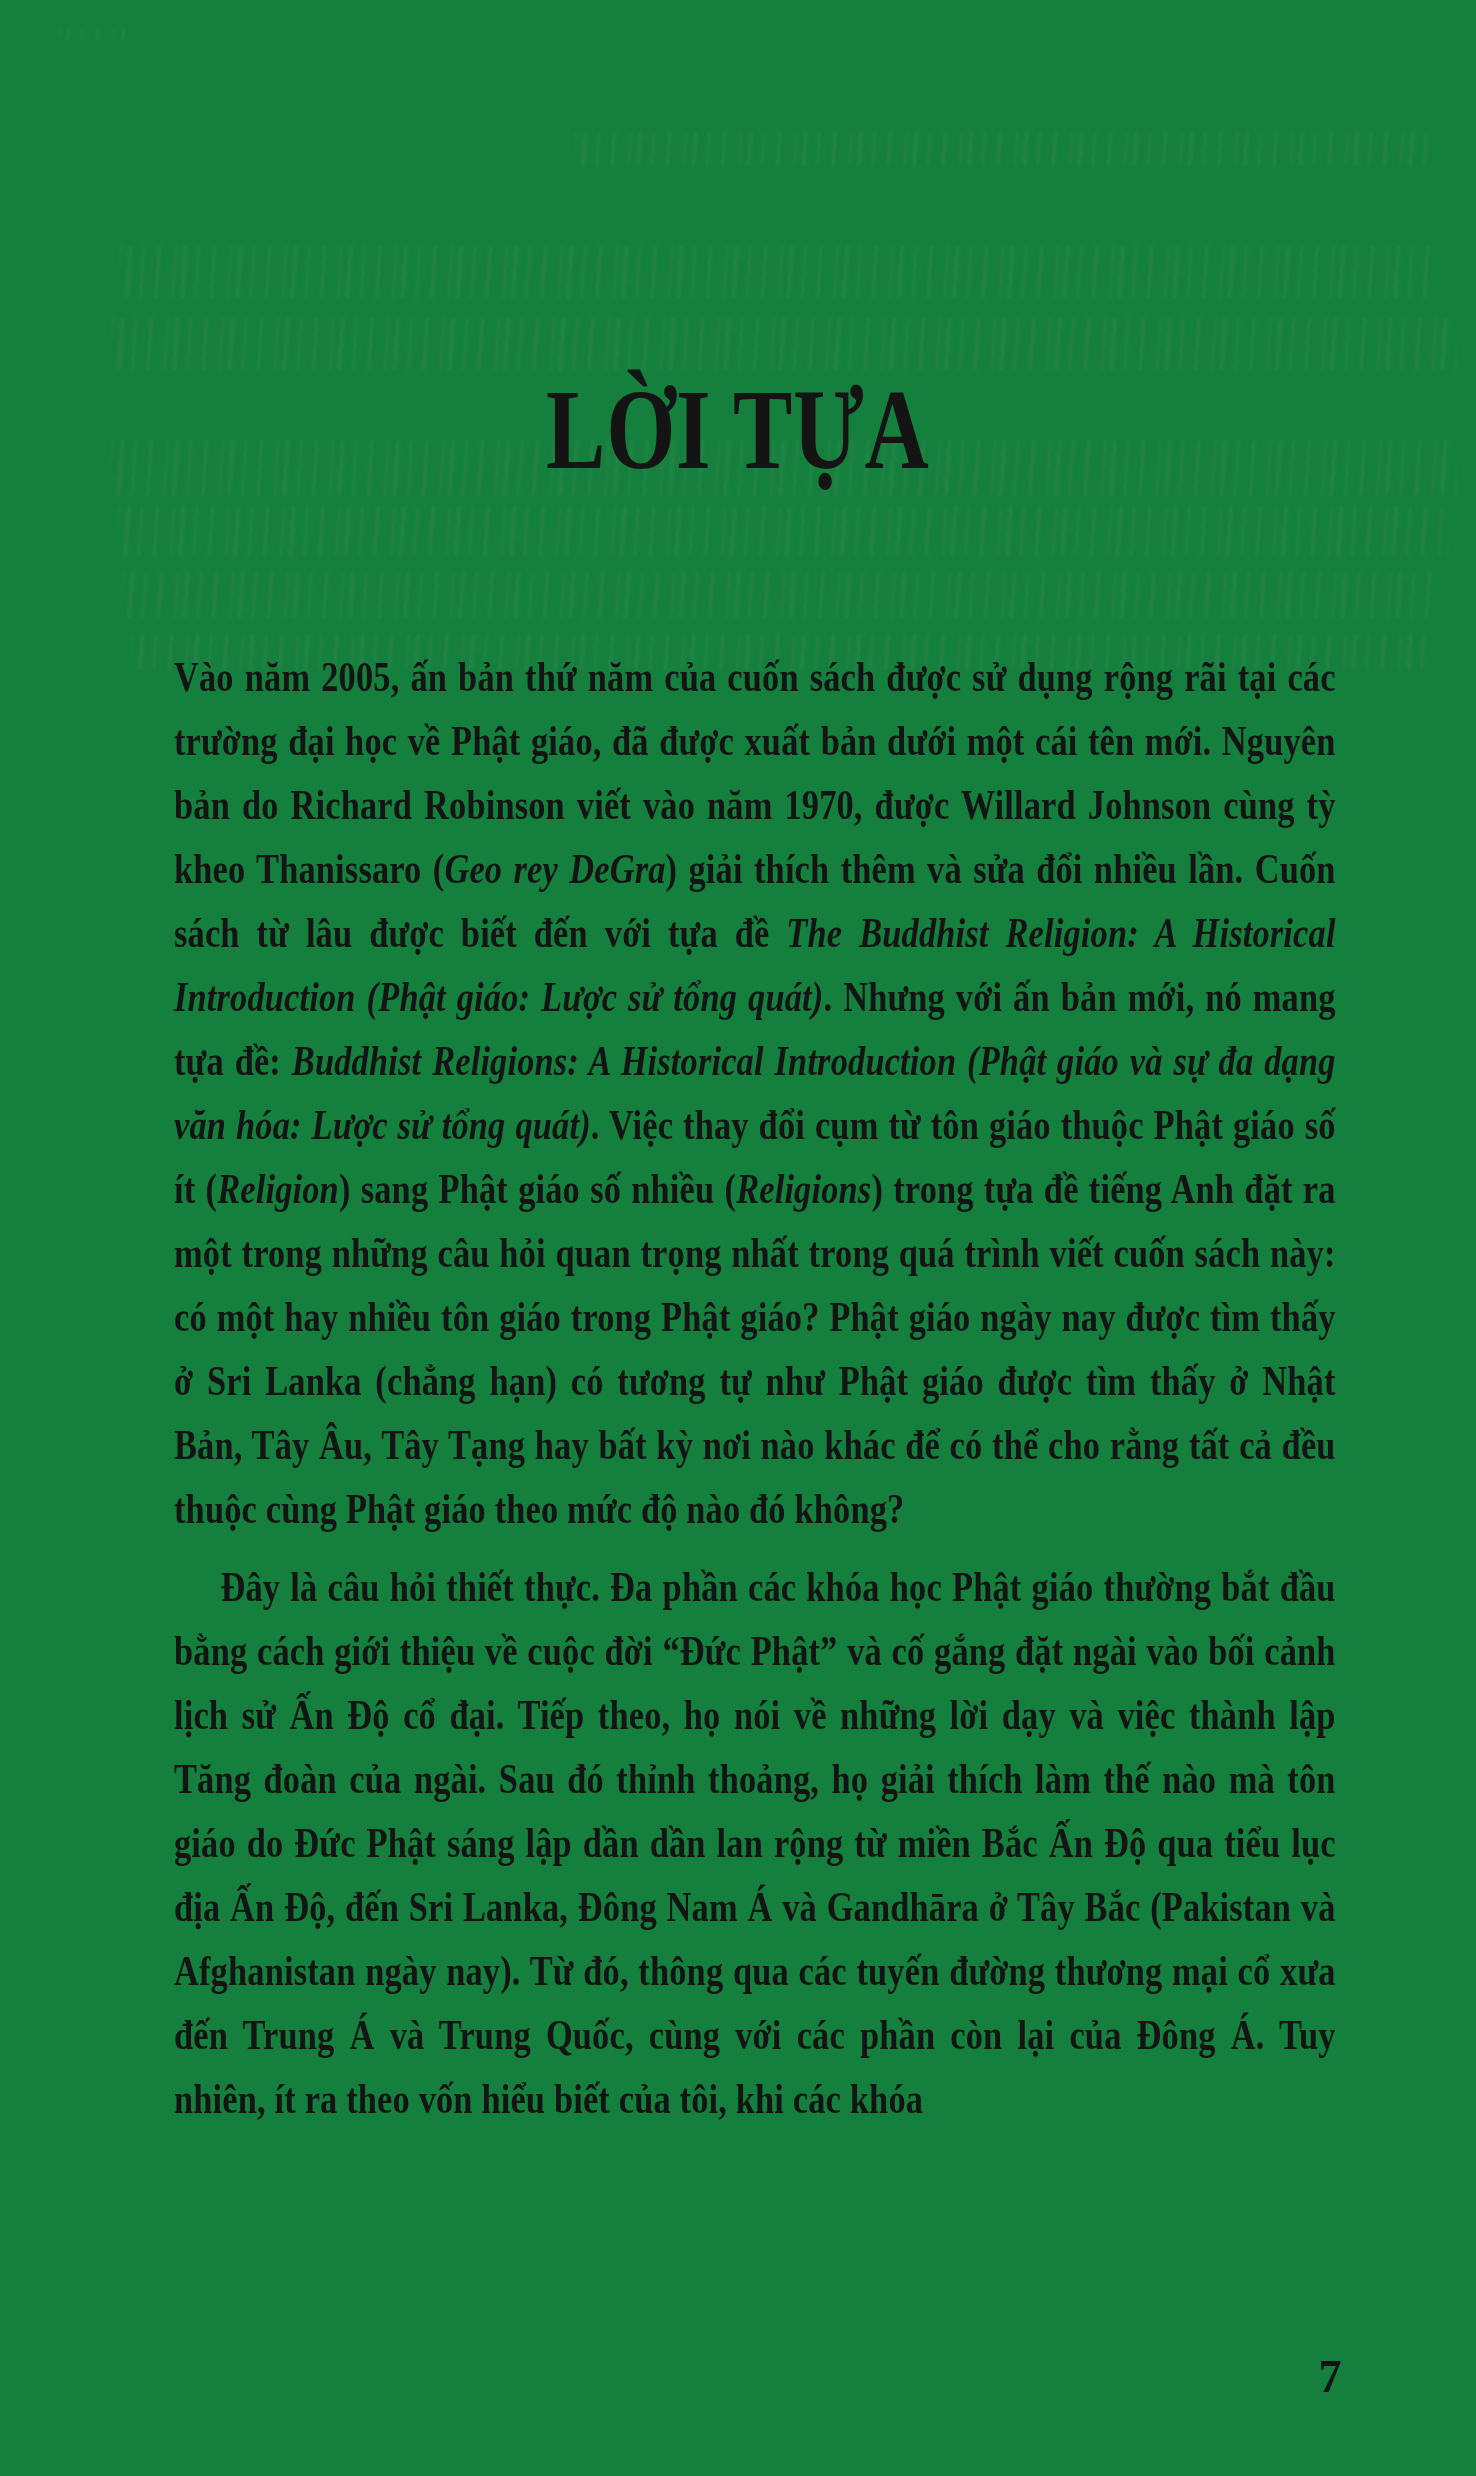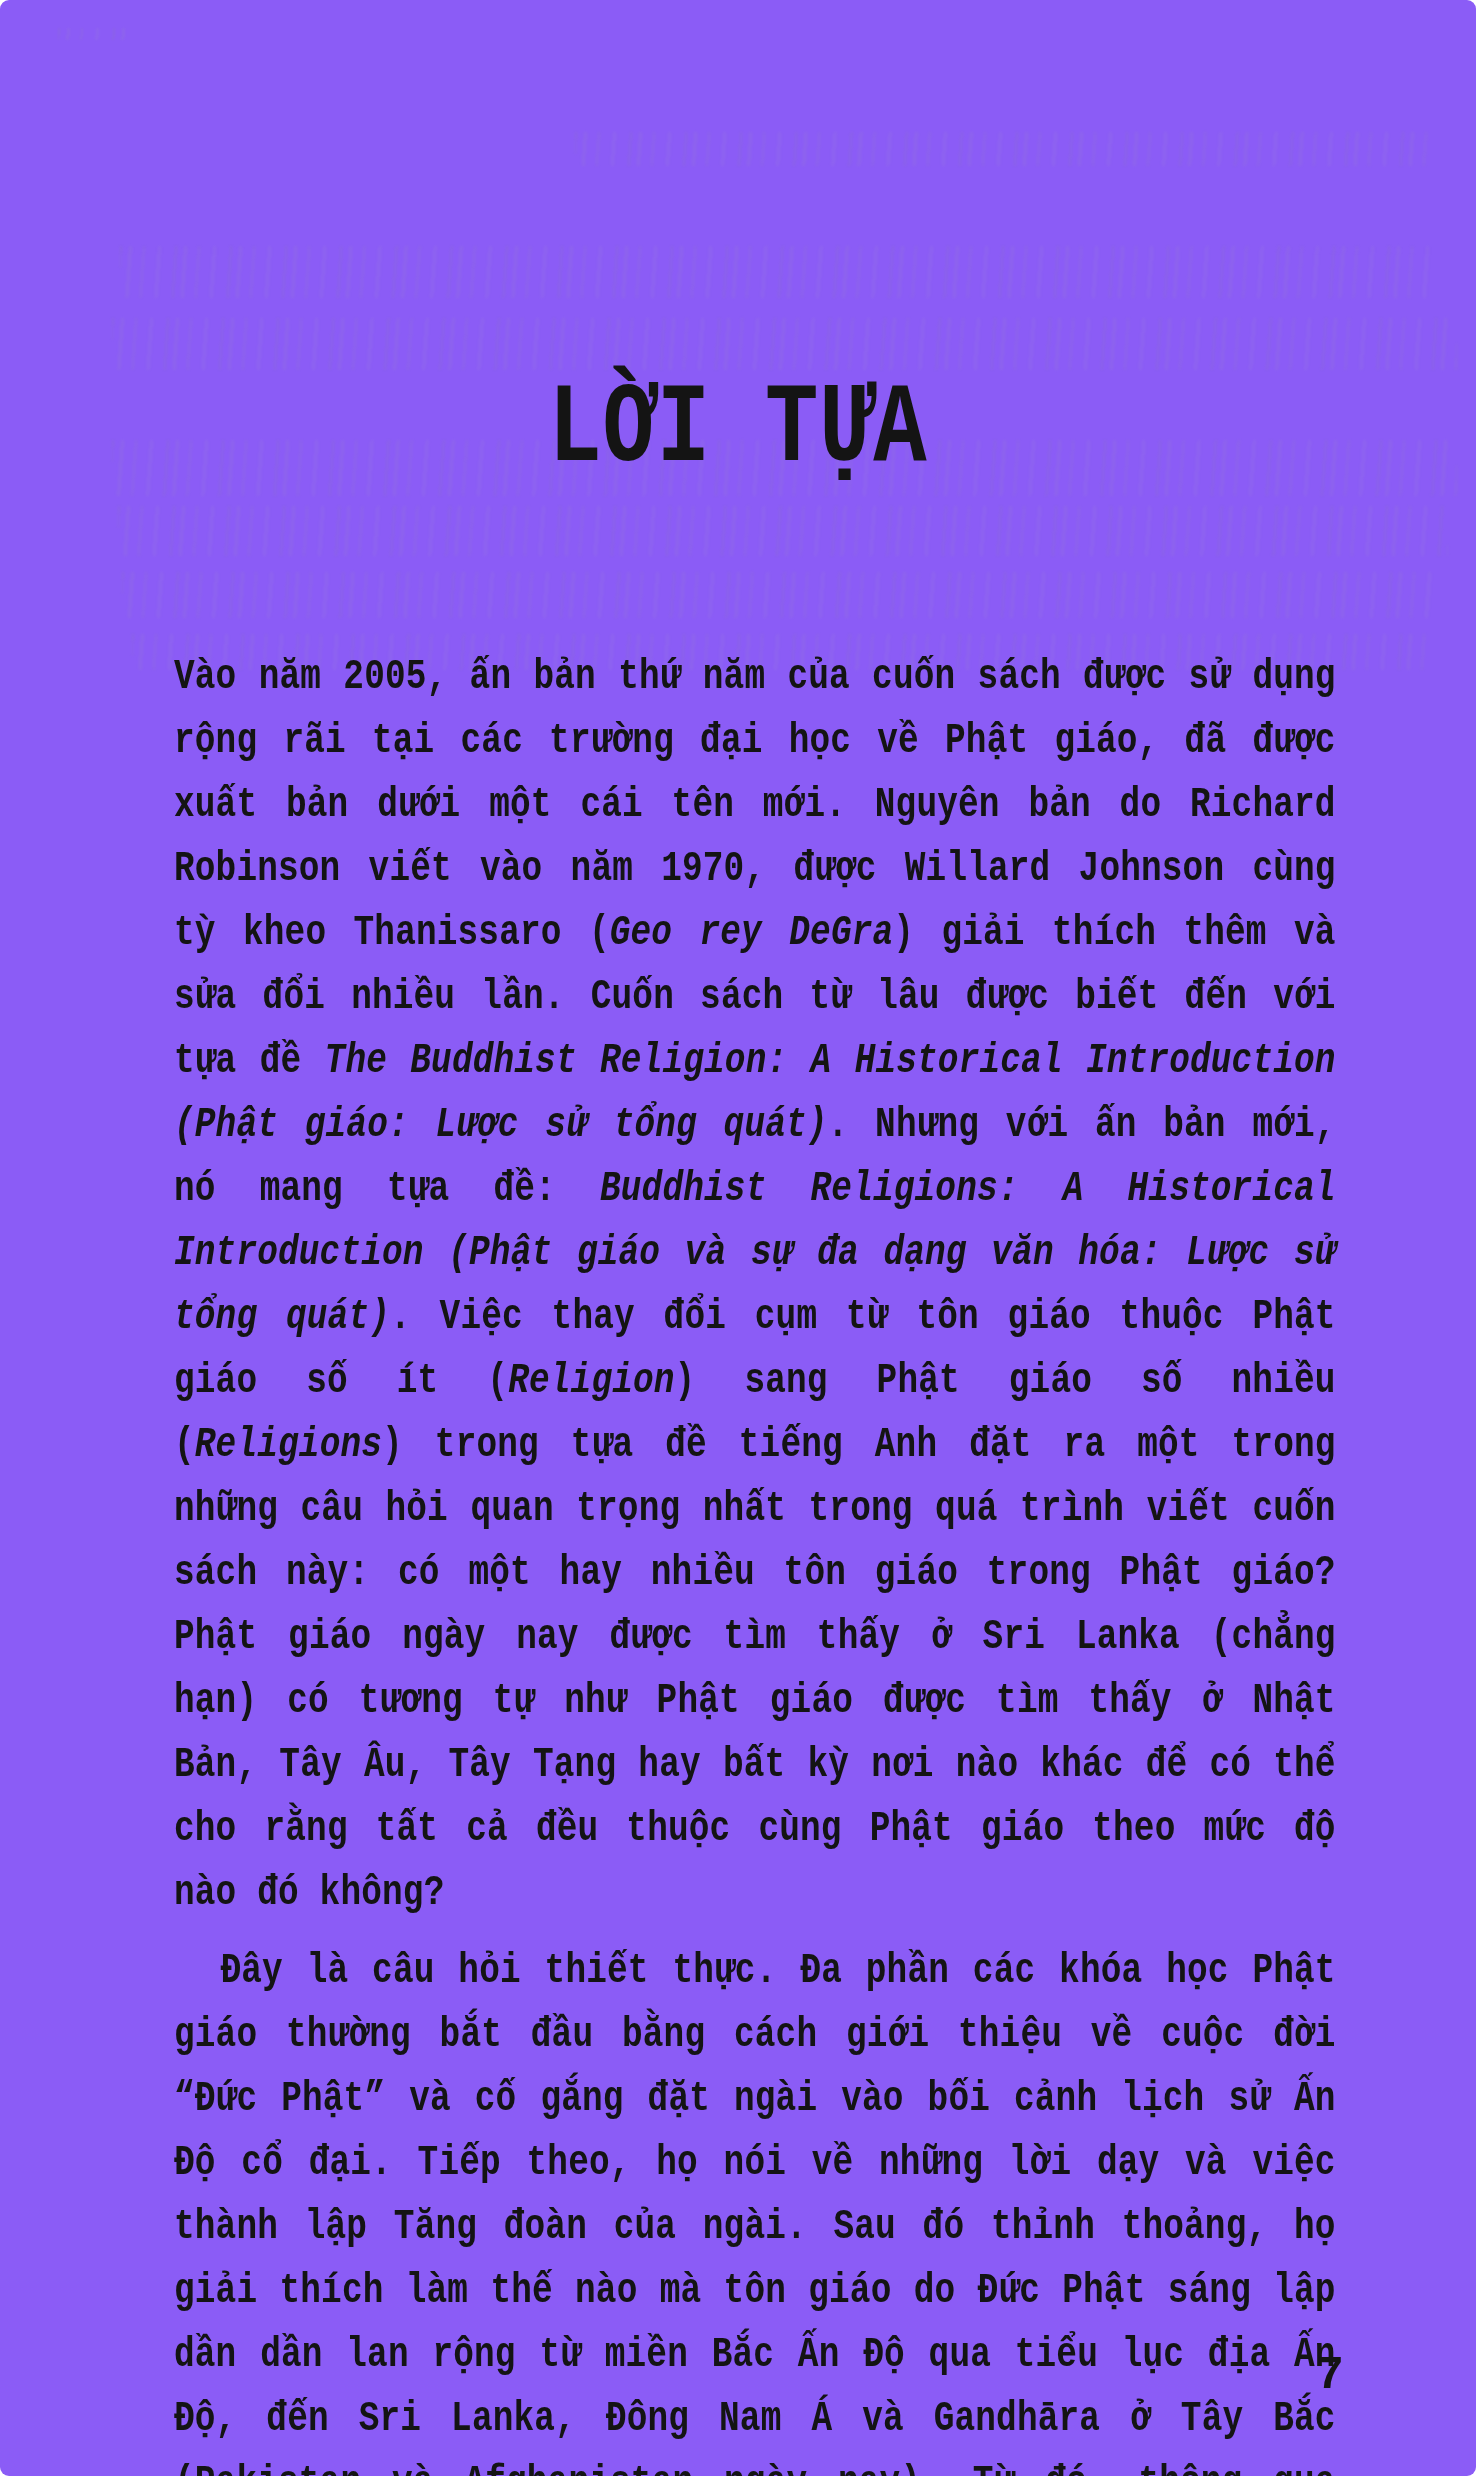"LỜI TỰA" .page { background: #8b5cf6 -> #15803d; border-radius: 9px -> none; font-family: Liberation Mono, monospace -> Liberation Serif, serif }
